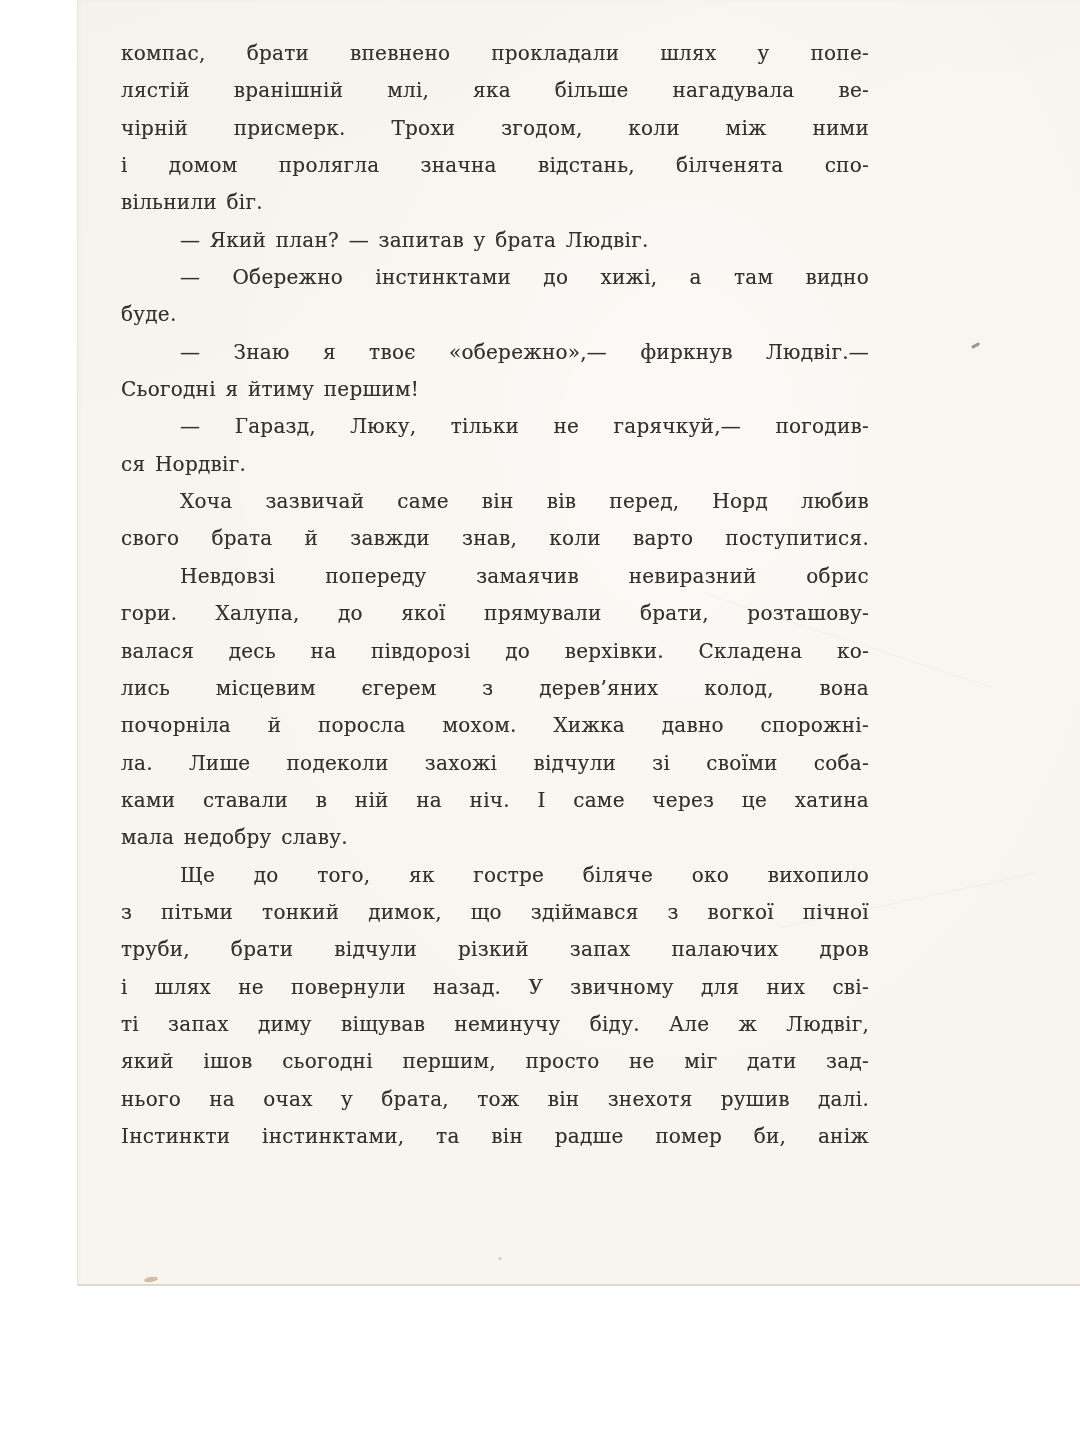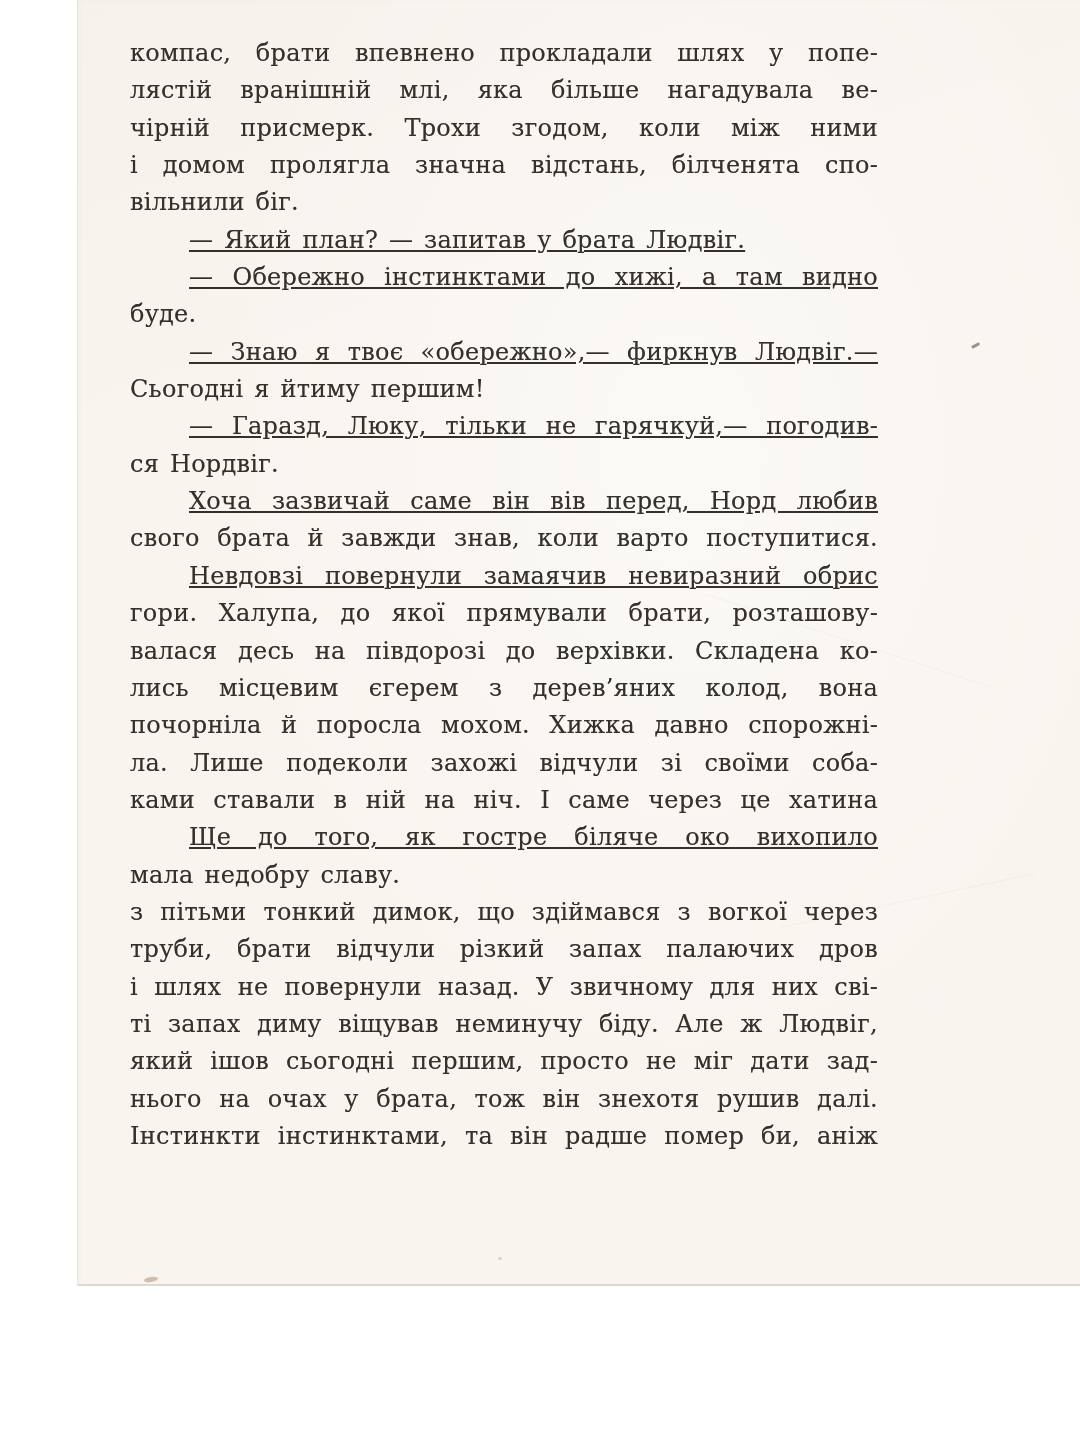"компас, брати впевнено прокладали шлях" .text-block { font-size: 24px -> 20px; left: 52px -> 43px }
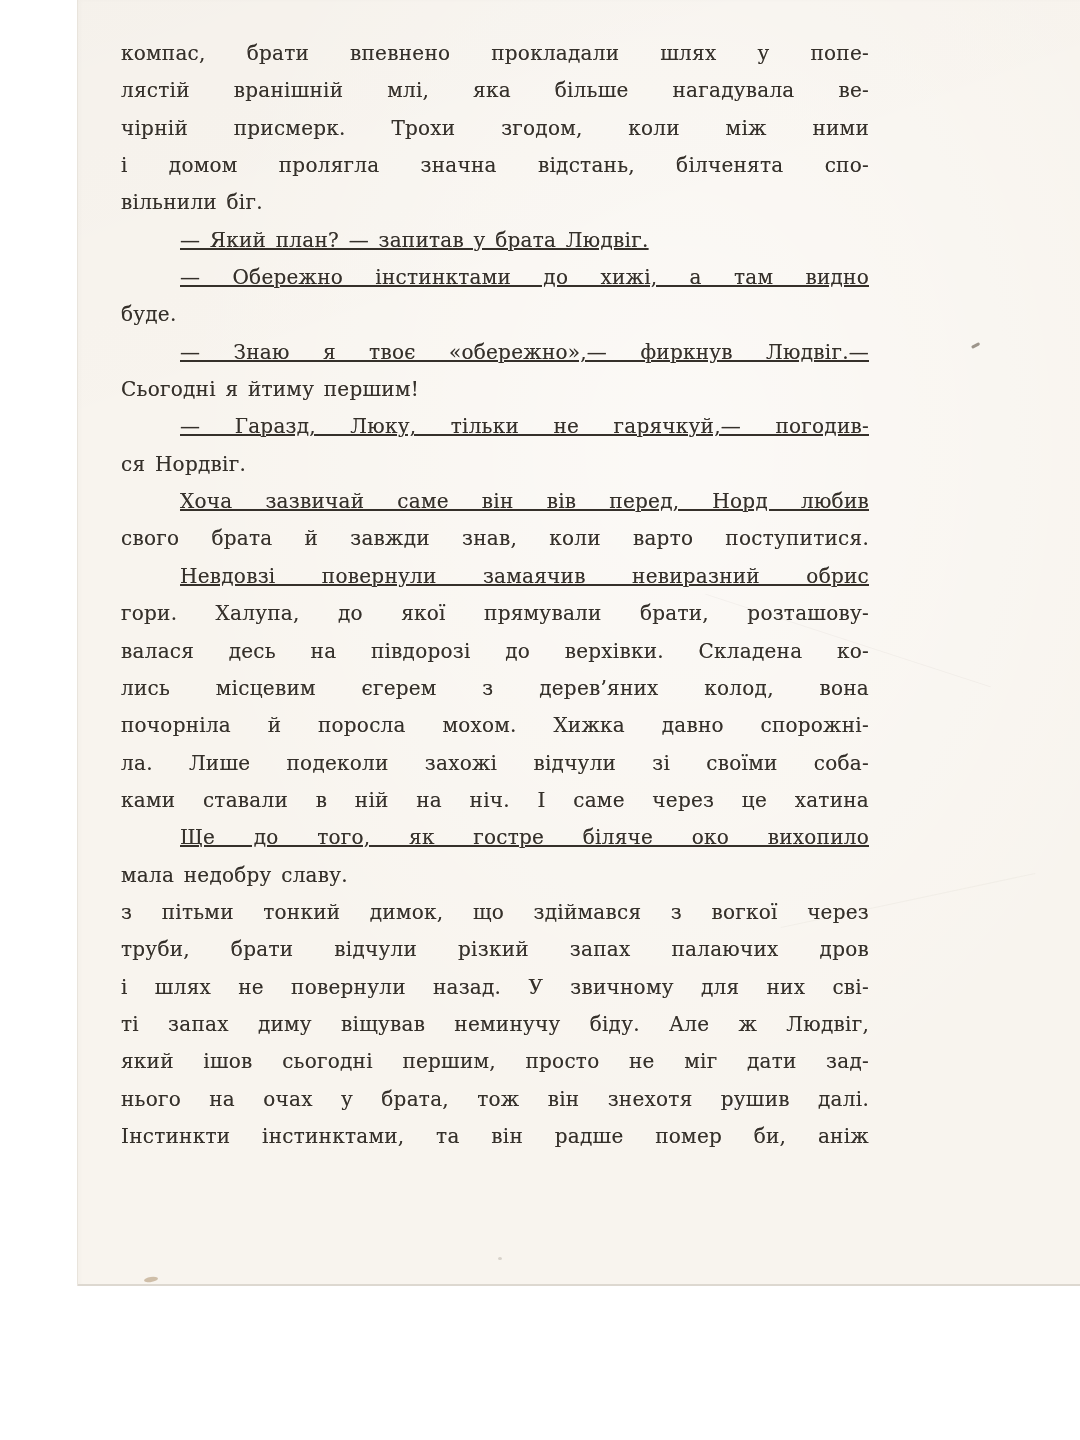"— Який план? — запитав" .line.indent { text-decoration: underline -> none }
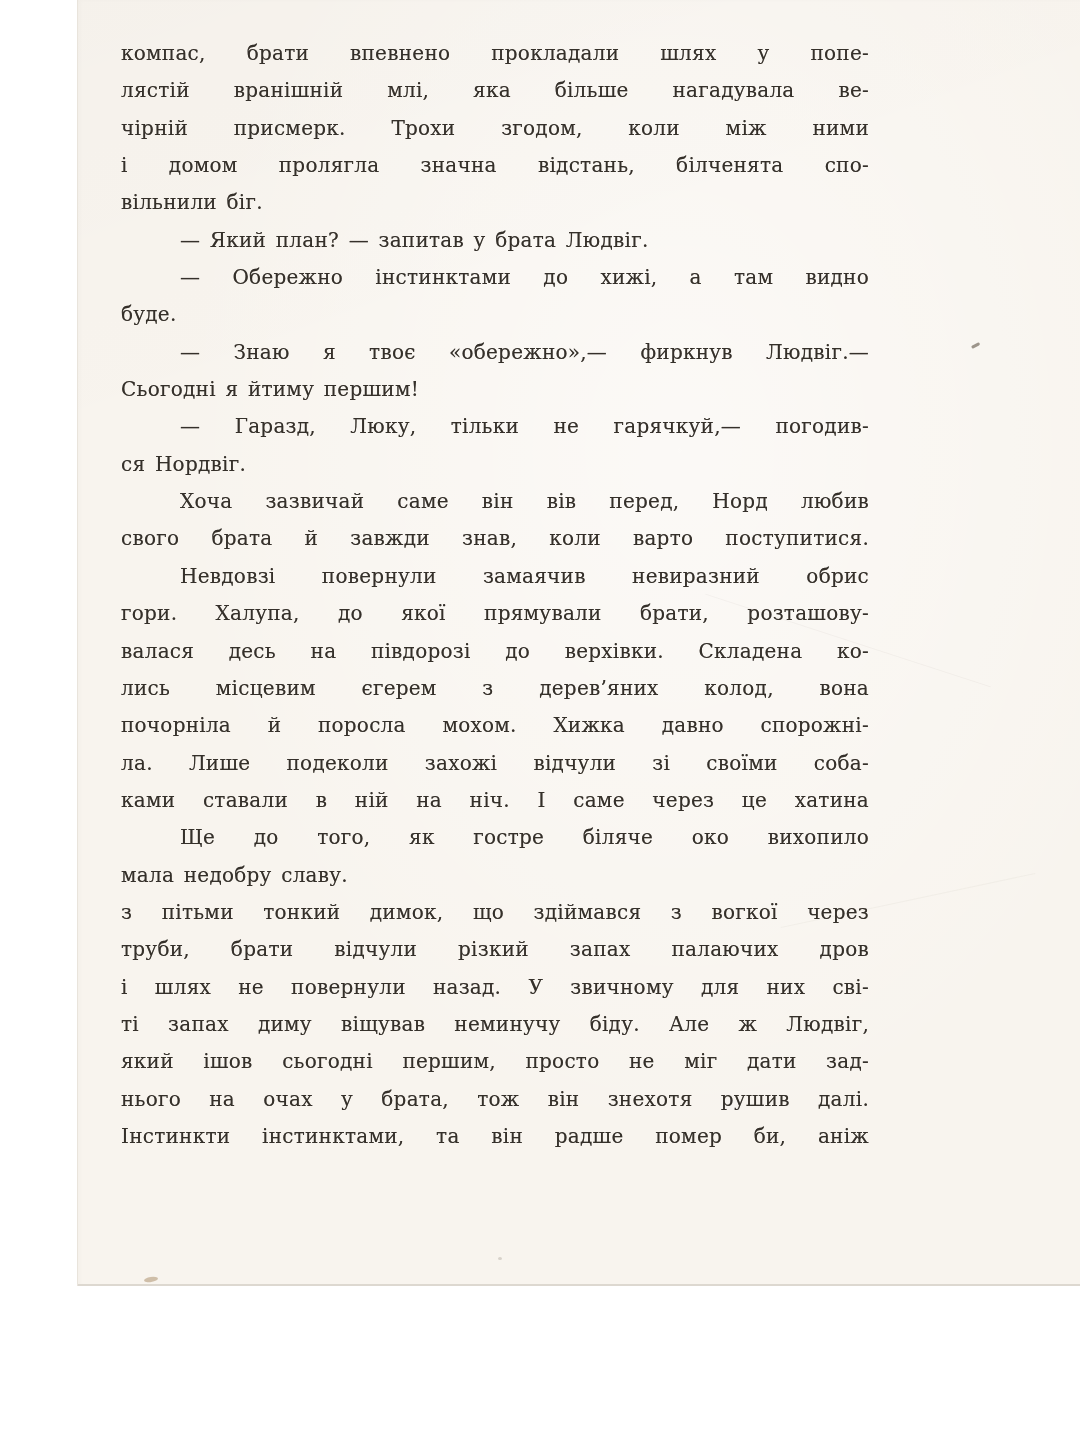"Невдовзі повернули замаячив невиразний" div.line { text: повернули -> попереду }
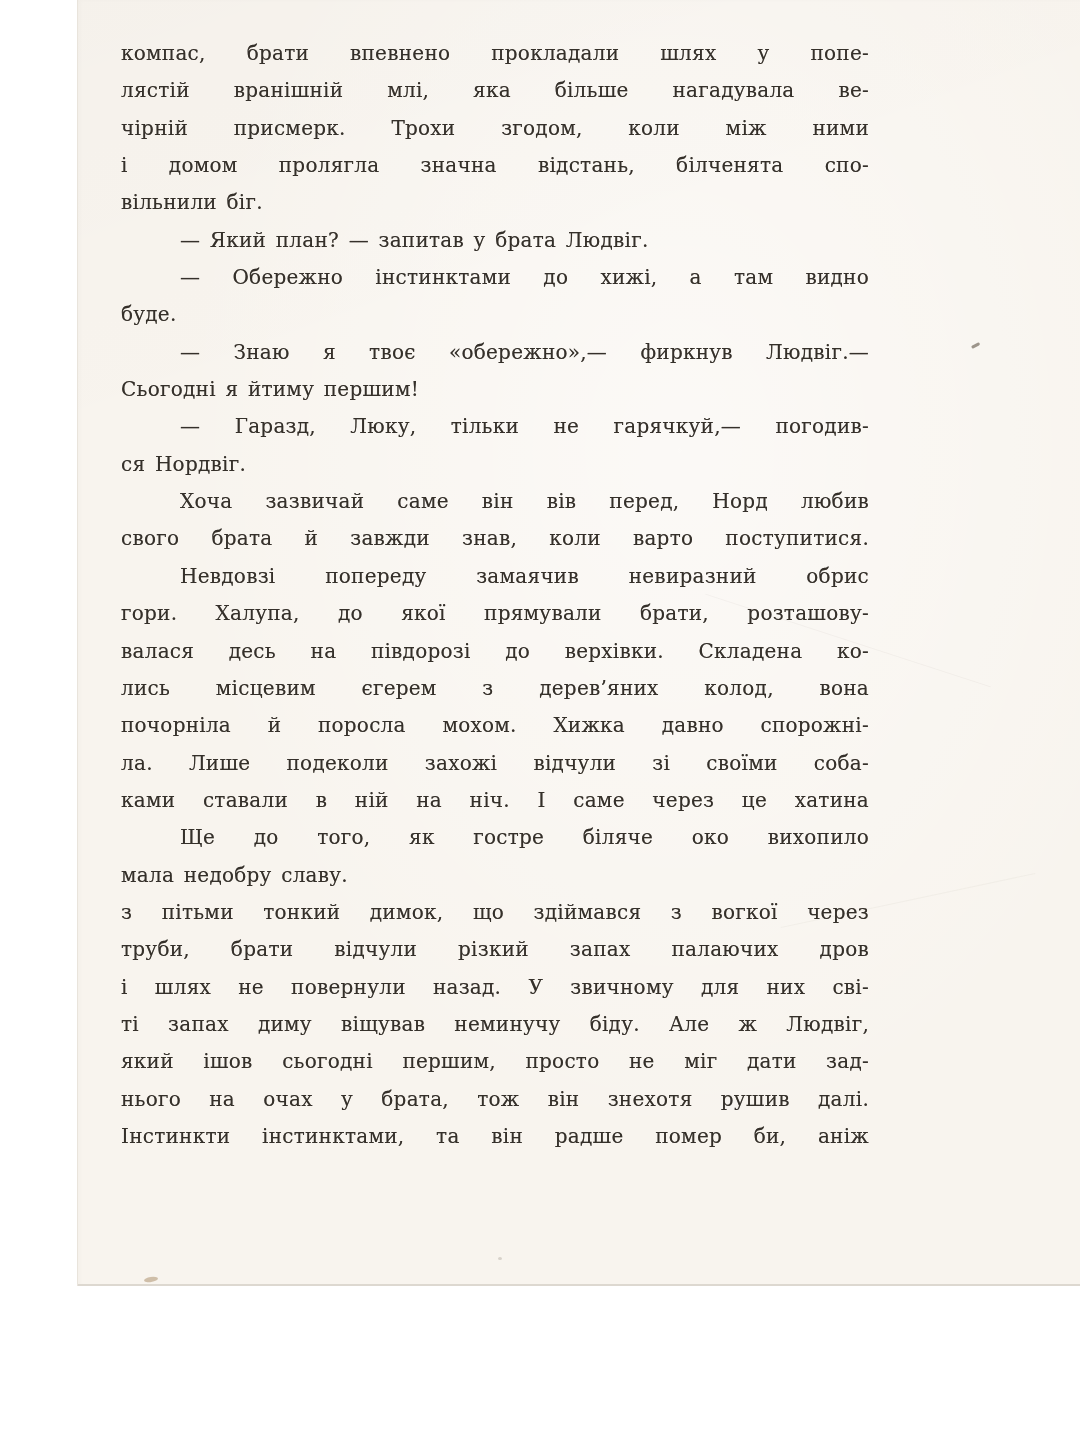"Ще до того, як гостре" div.line { order: before "мала недобру славу." -> after "мала недобру славу." }
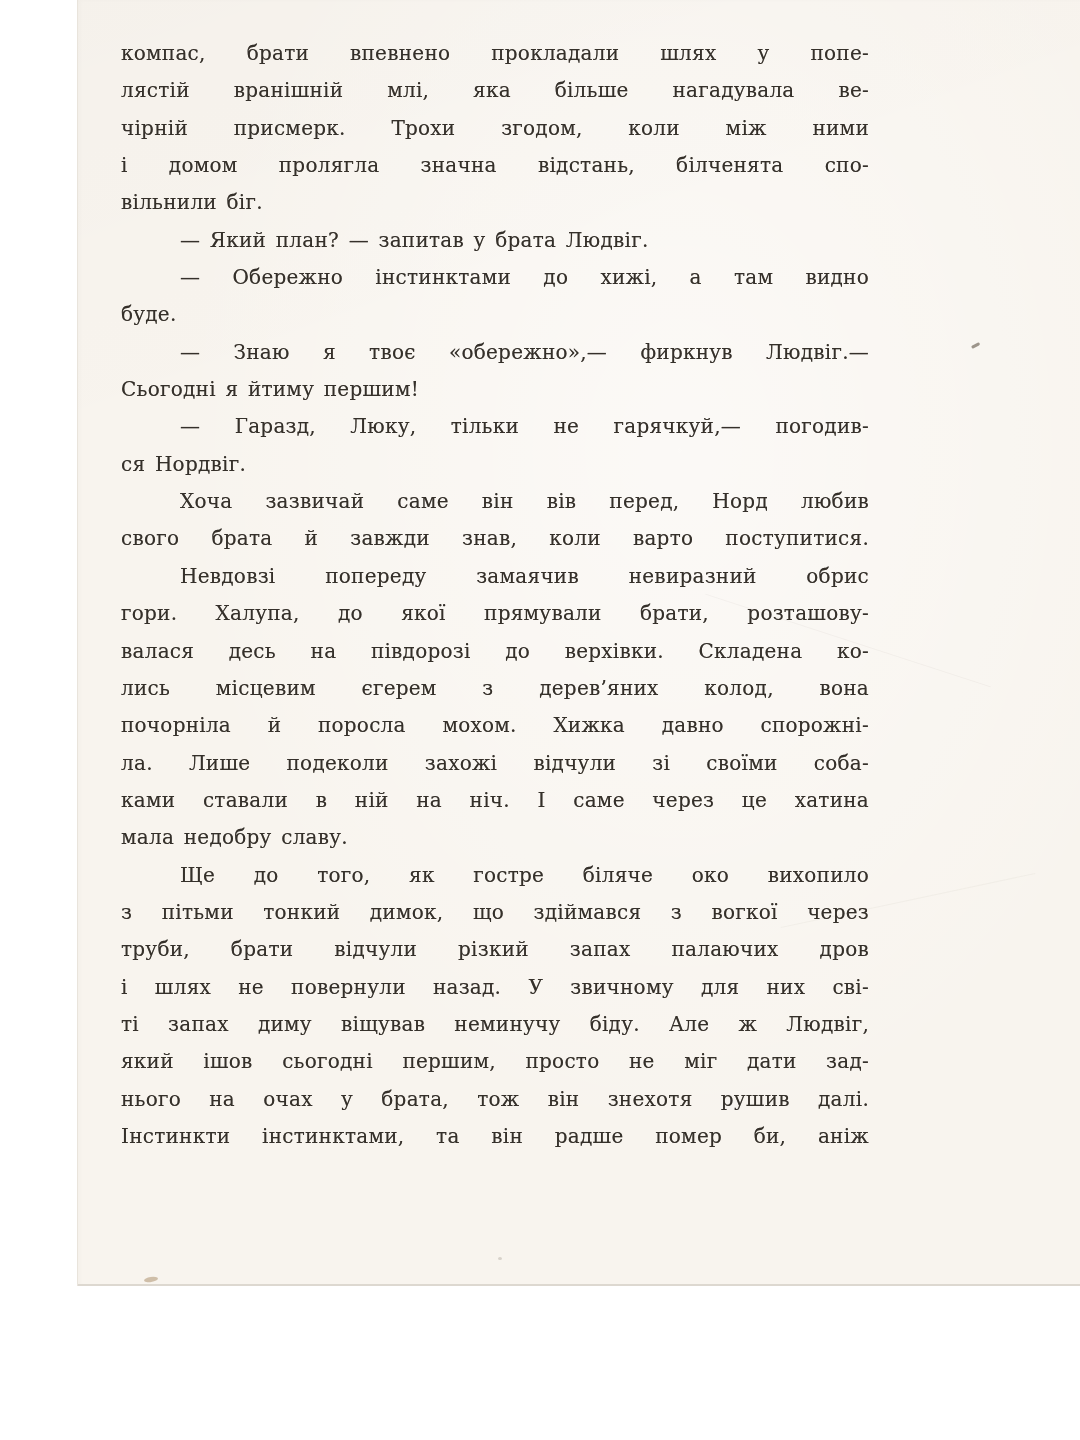"з пітьми тонкий димок, що" div.line { text: через -> пічної }
